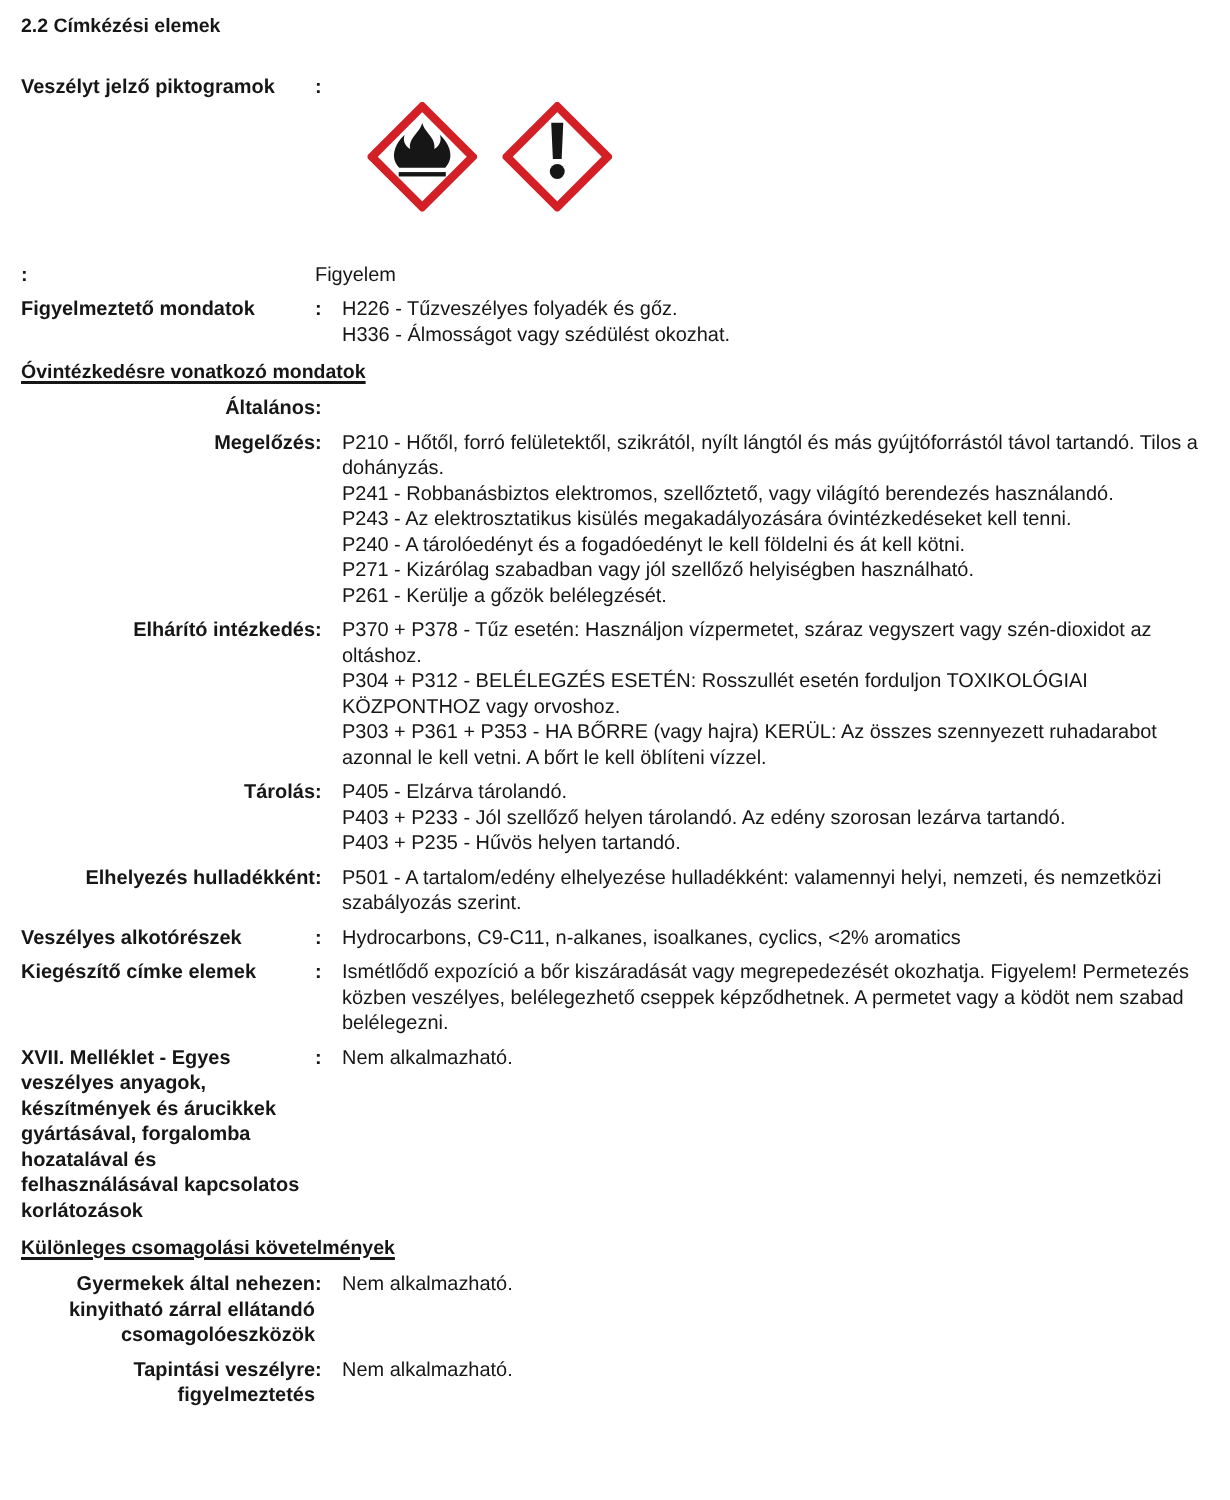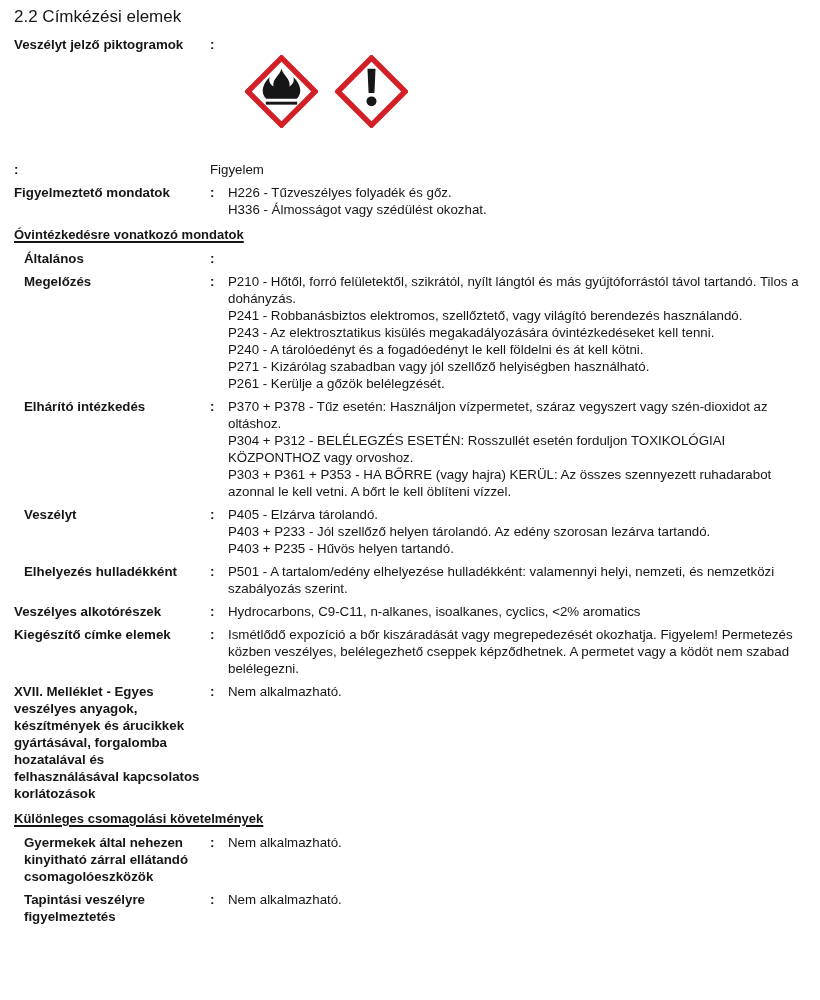"2.2 Címkézési elemek" .title { font-size: 17px -> 13px; font-weight: normal -> bold; margin-bottom: 11px -> 24px }
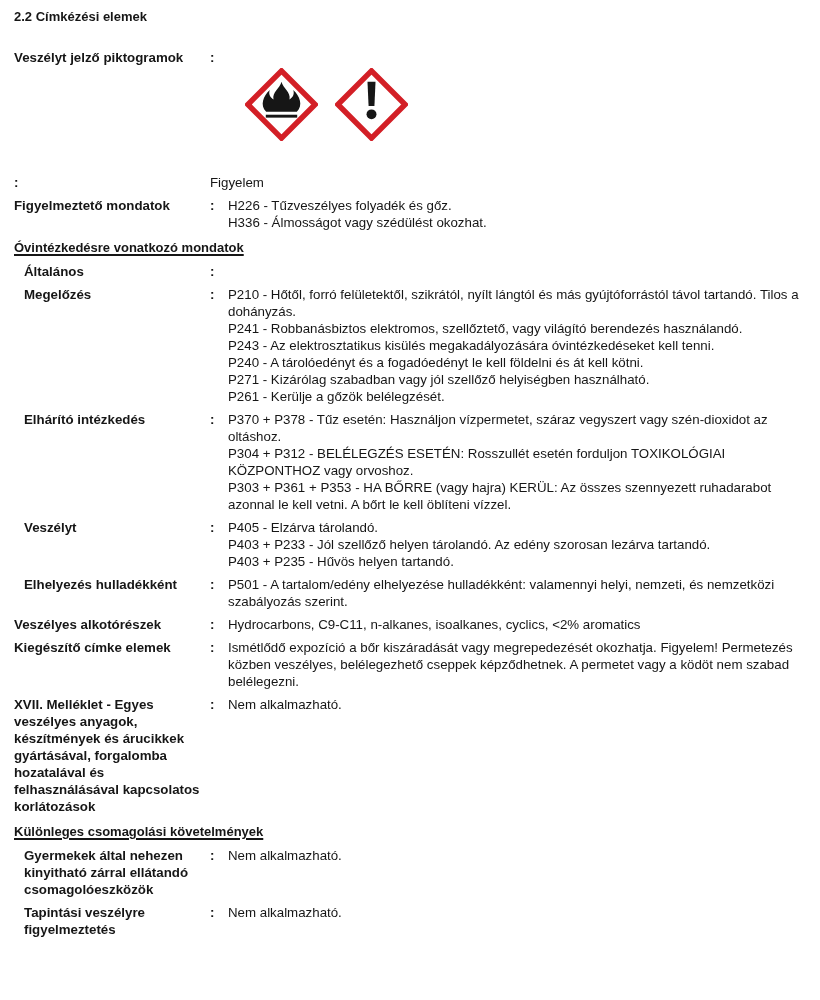"Általános" .row.indent .cell.label { text-align: none -> right }
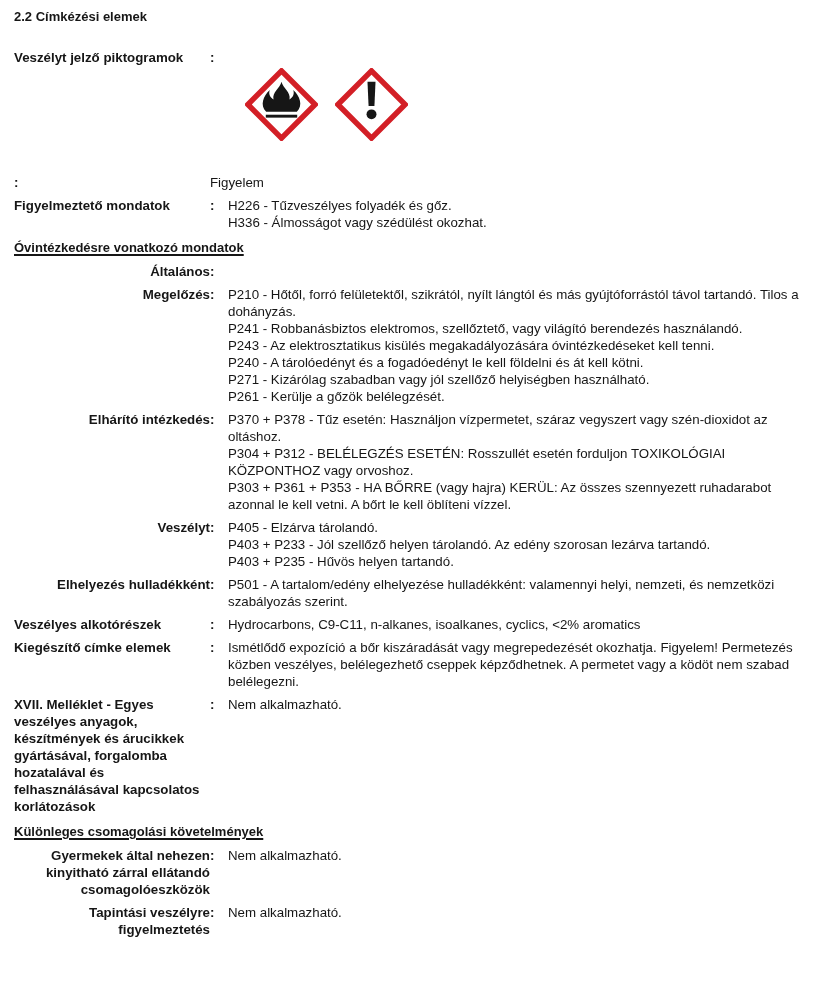"Veszélyt" div.cell { text: Veszélyt -> Tárolás }
